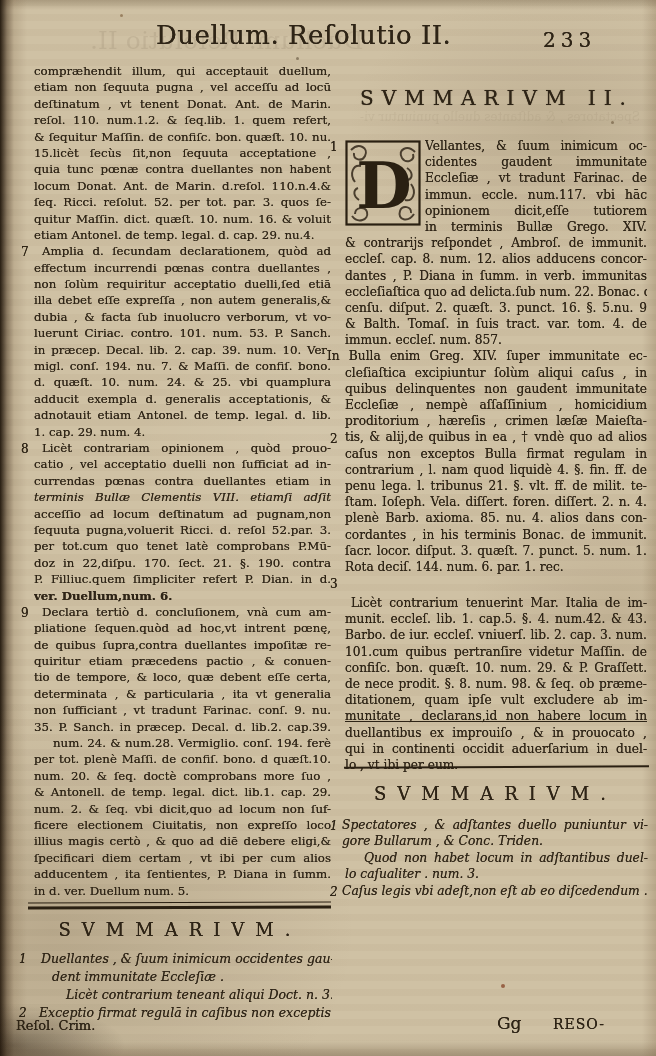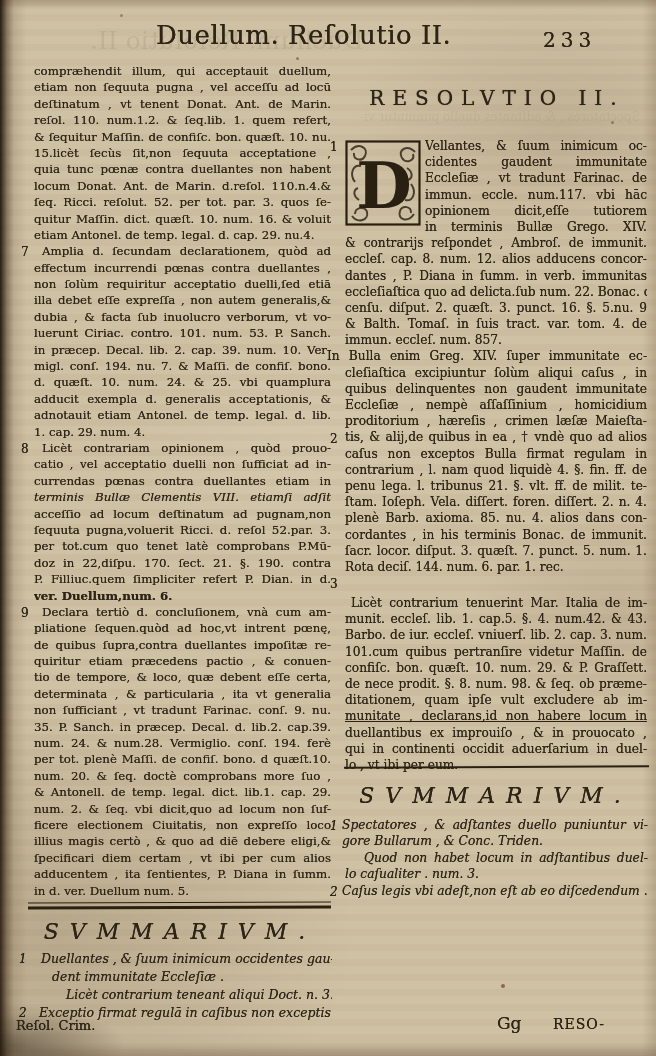"RESOLVTIO II." div.resolutio-heading { text: RESOLVTIO -> SVMMARIVM }
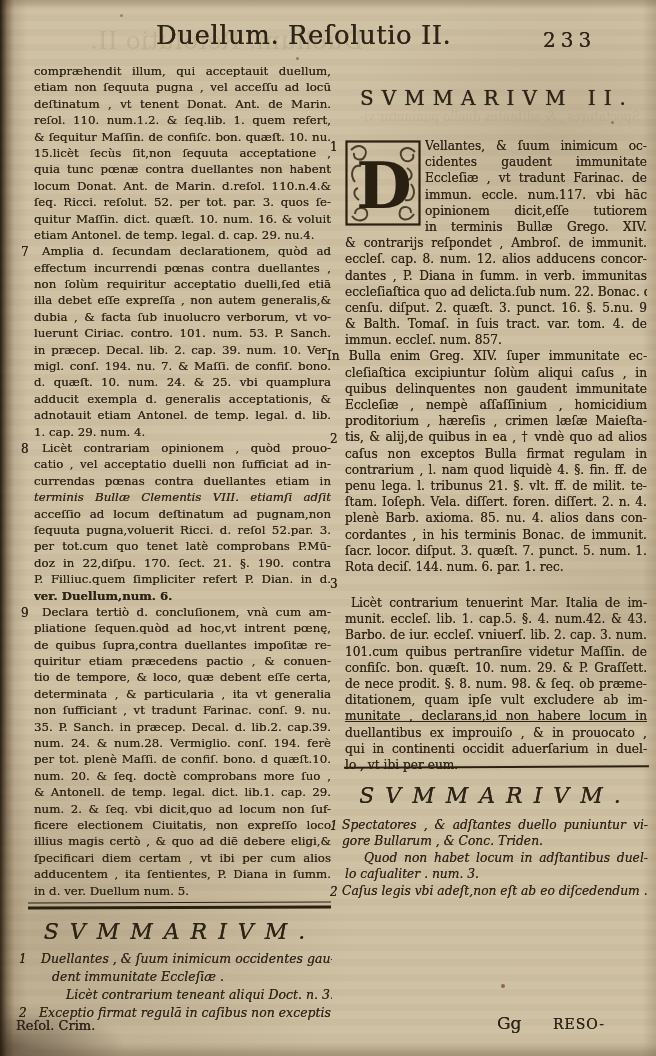"num. 24. & num.28. Vermiglio." div.ln { margin-left: none -> 19px }
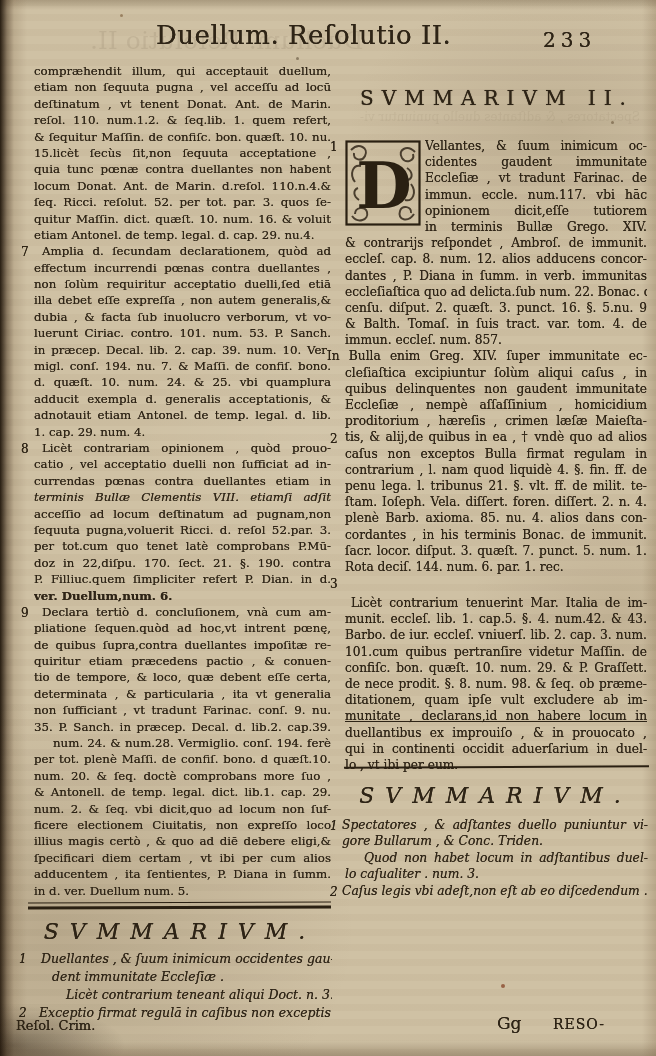"SVMMARIVM." .summ-heading { font-size: 22px -> 18px; font-style: italic -> none }
